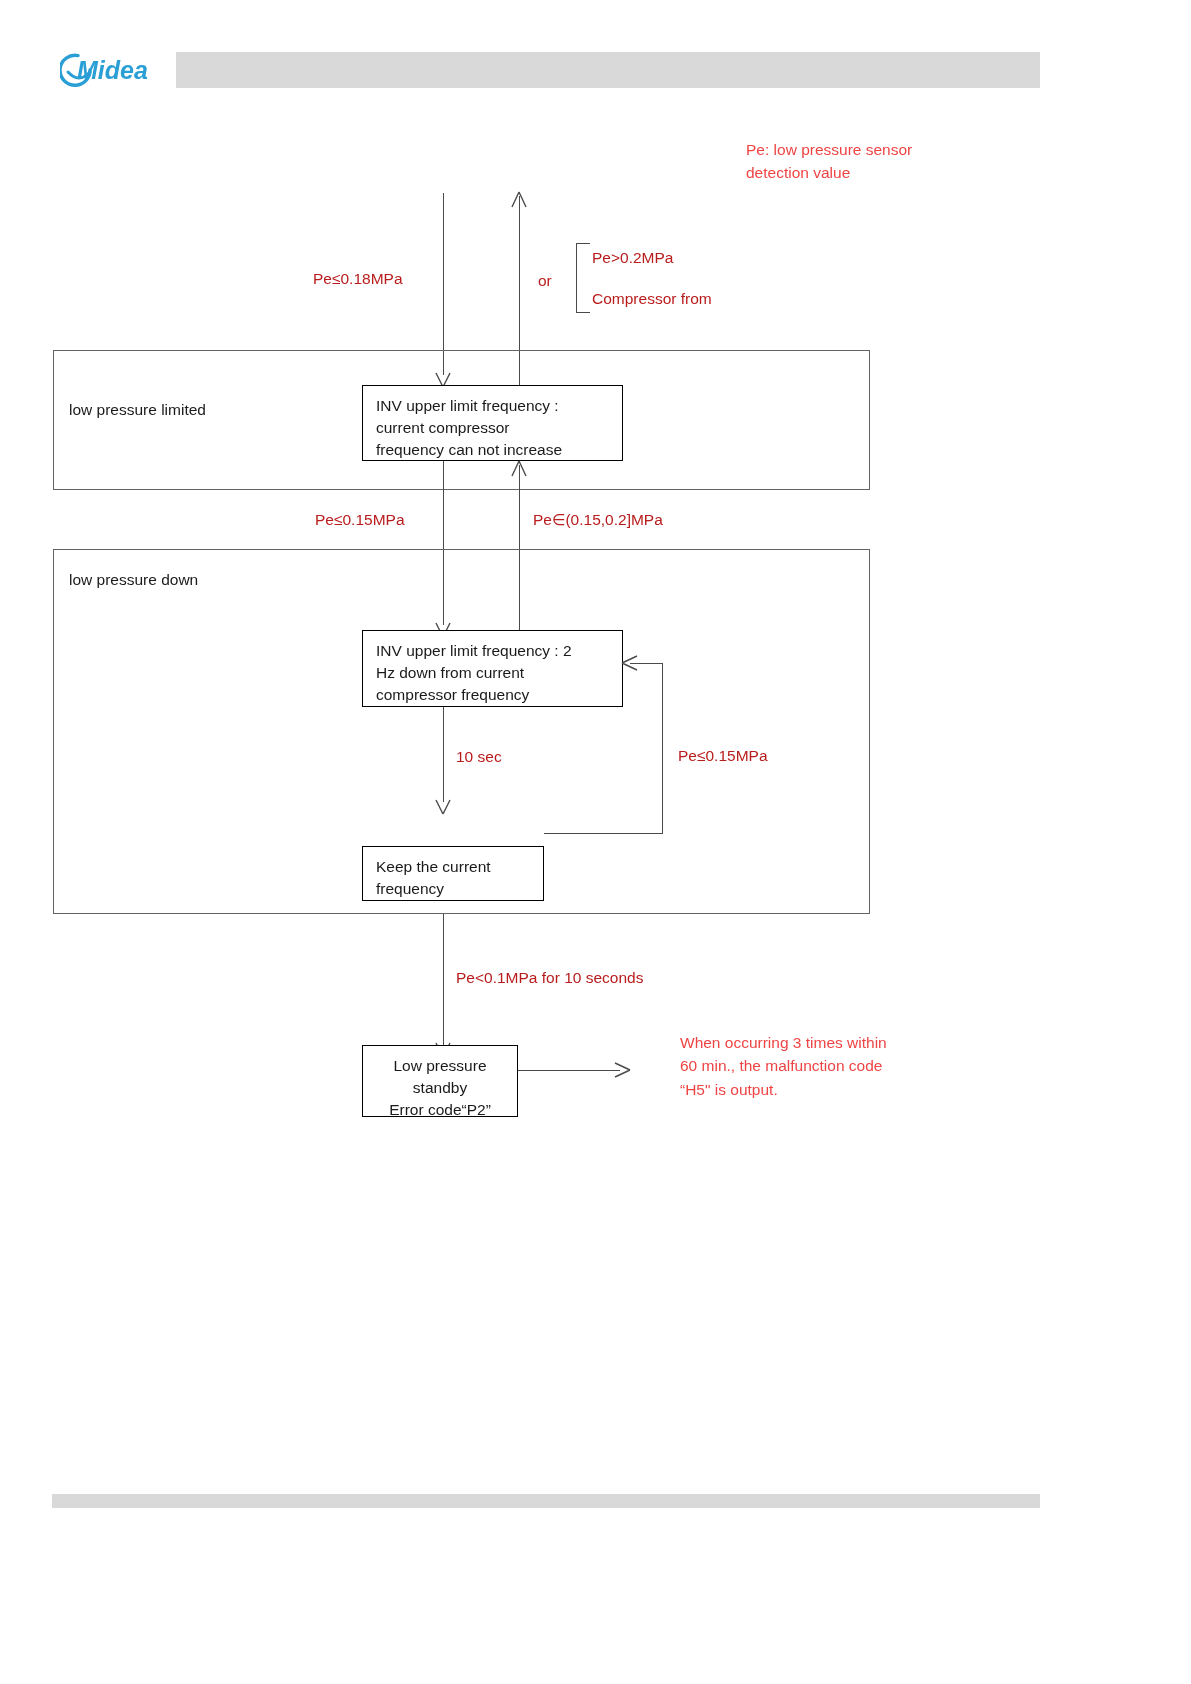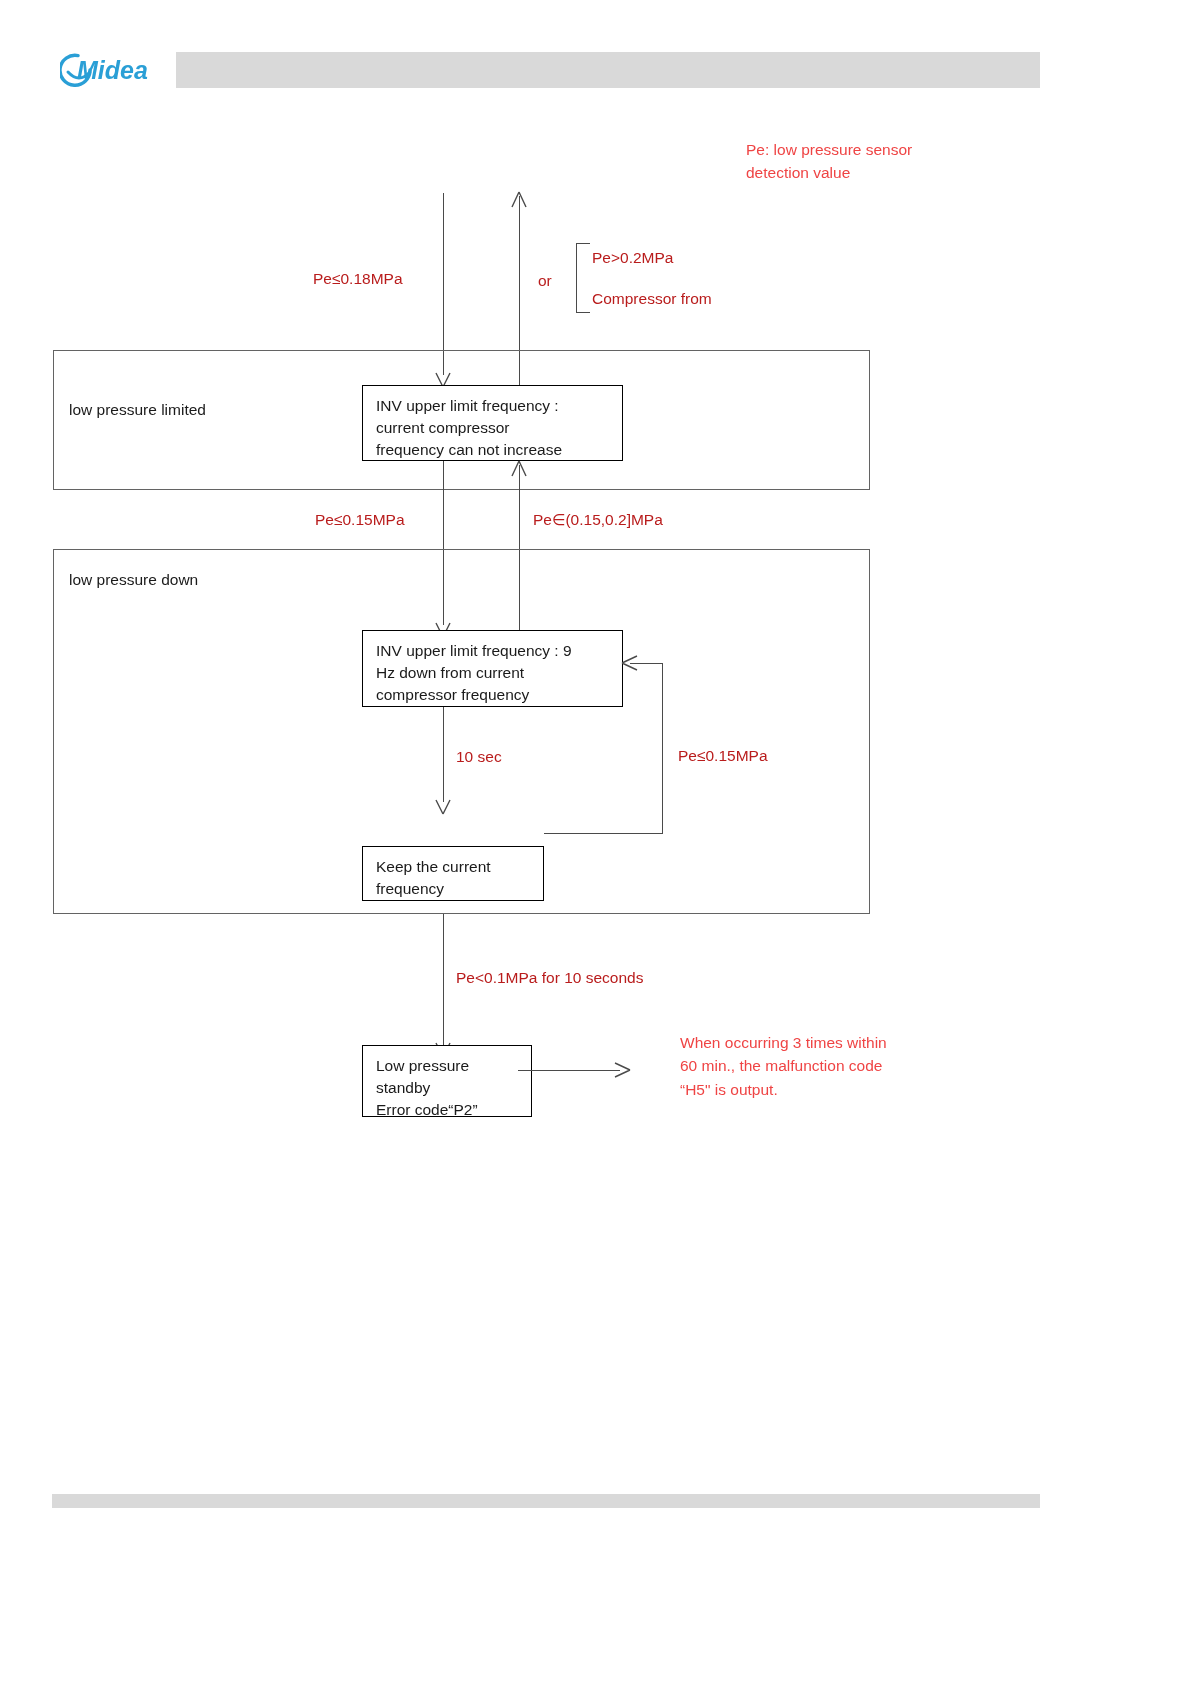"INV upper limit frequency : 9" div.node { text: 9 -> 2 }
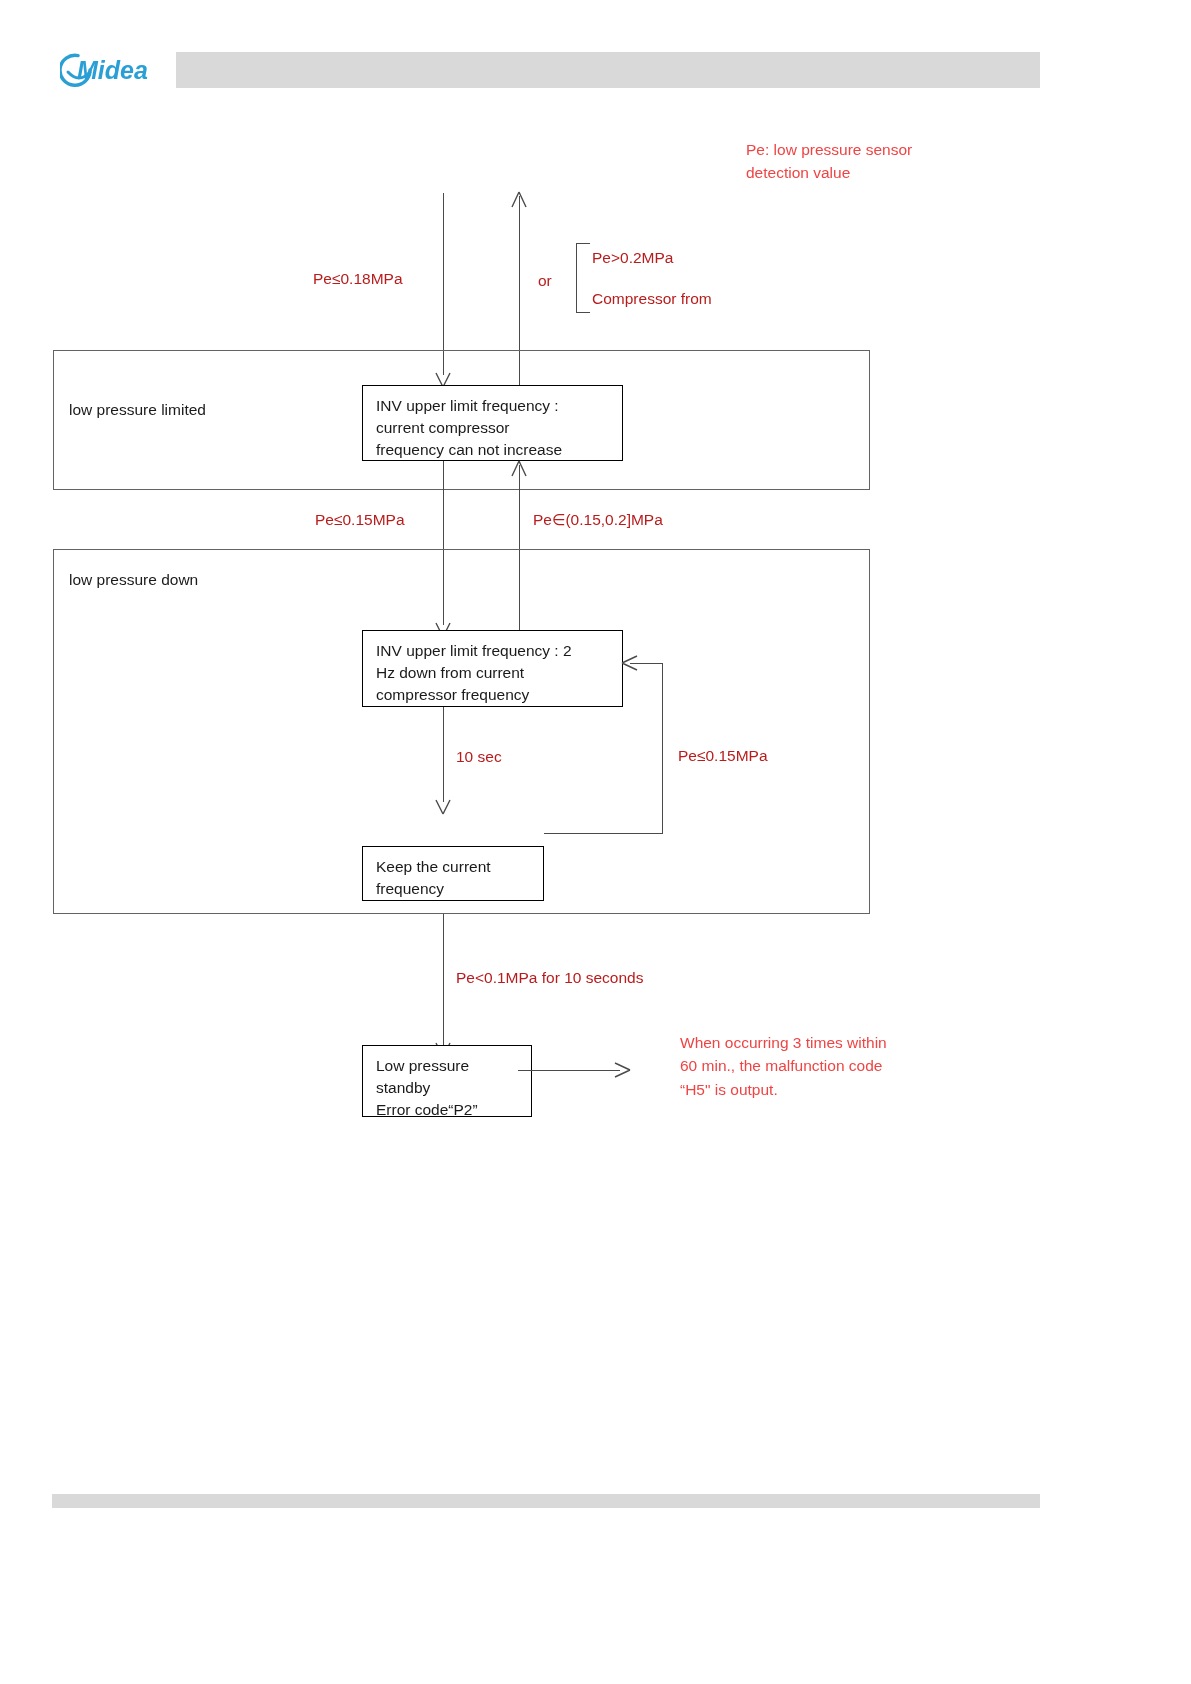"Low pressure" div.node { text-align: none -> center; width: 170px -> 156px }
